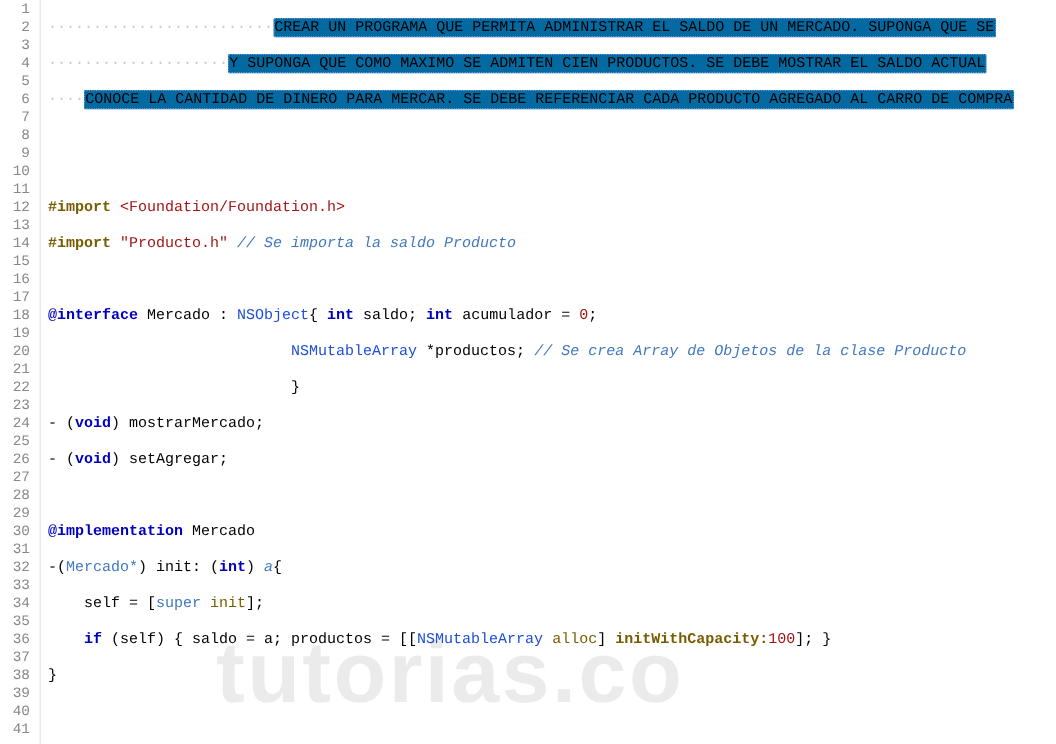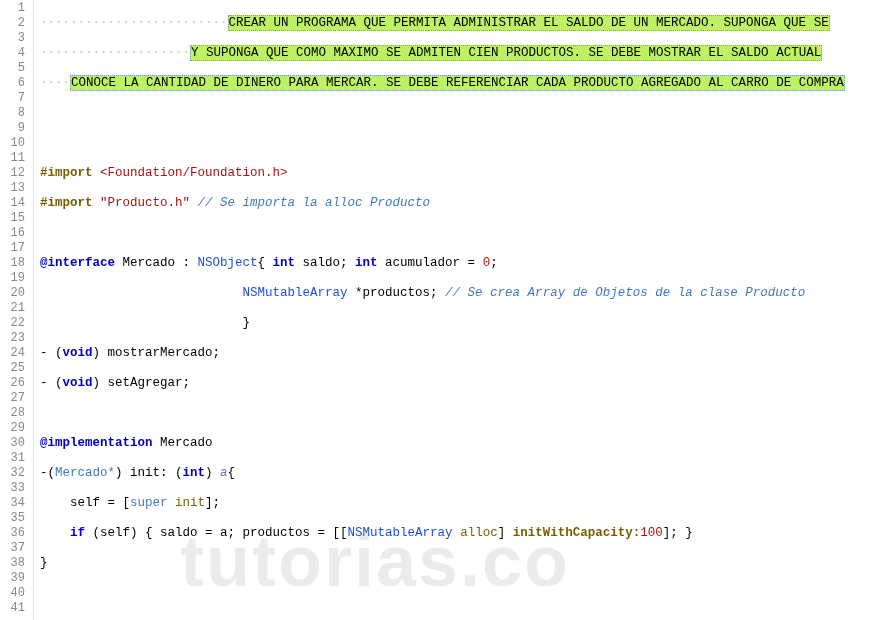"CREAR UN PROGRAMA QUE PERMITA" .hl-sel { background: #bef264 -> #0369a1 }
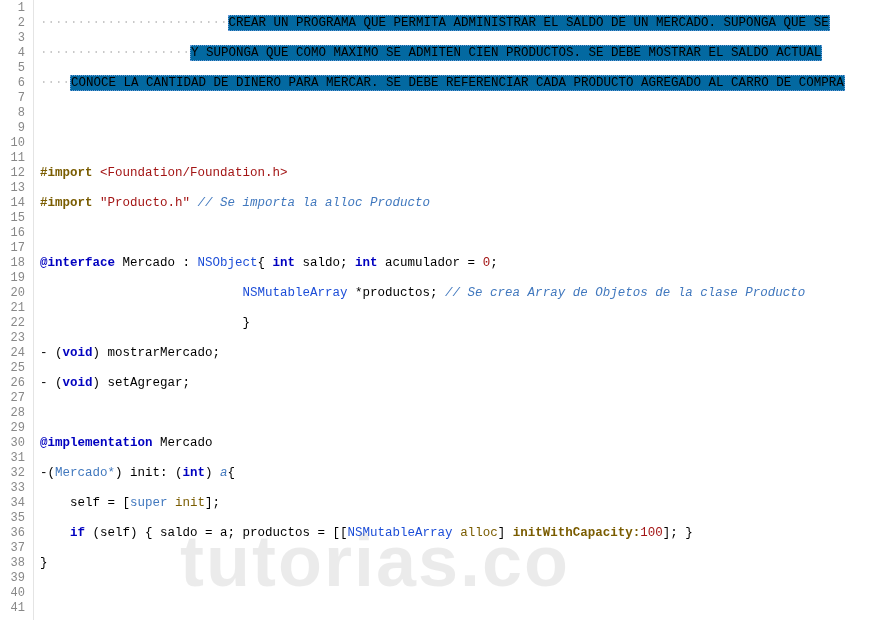"// Se importa la alloc" span.cmt { text: alloc -> saldo }
